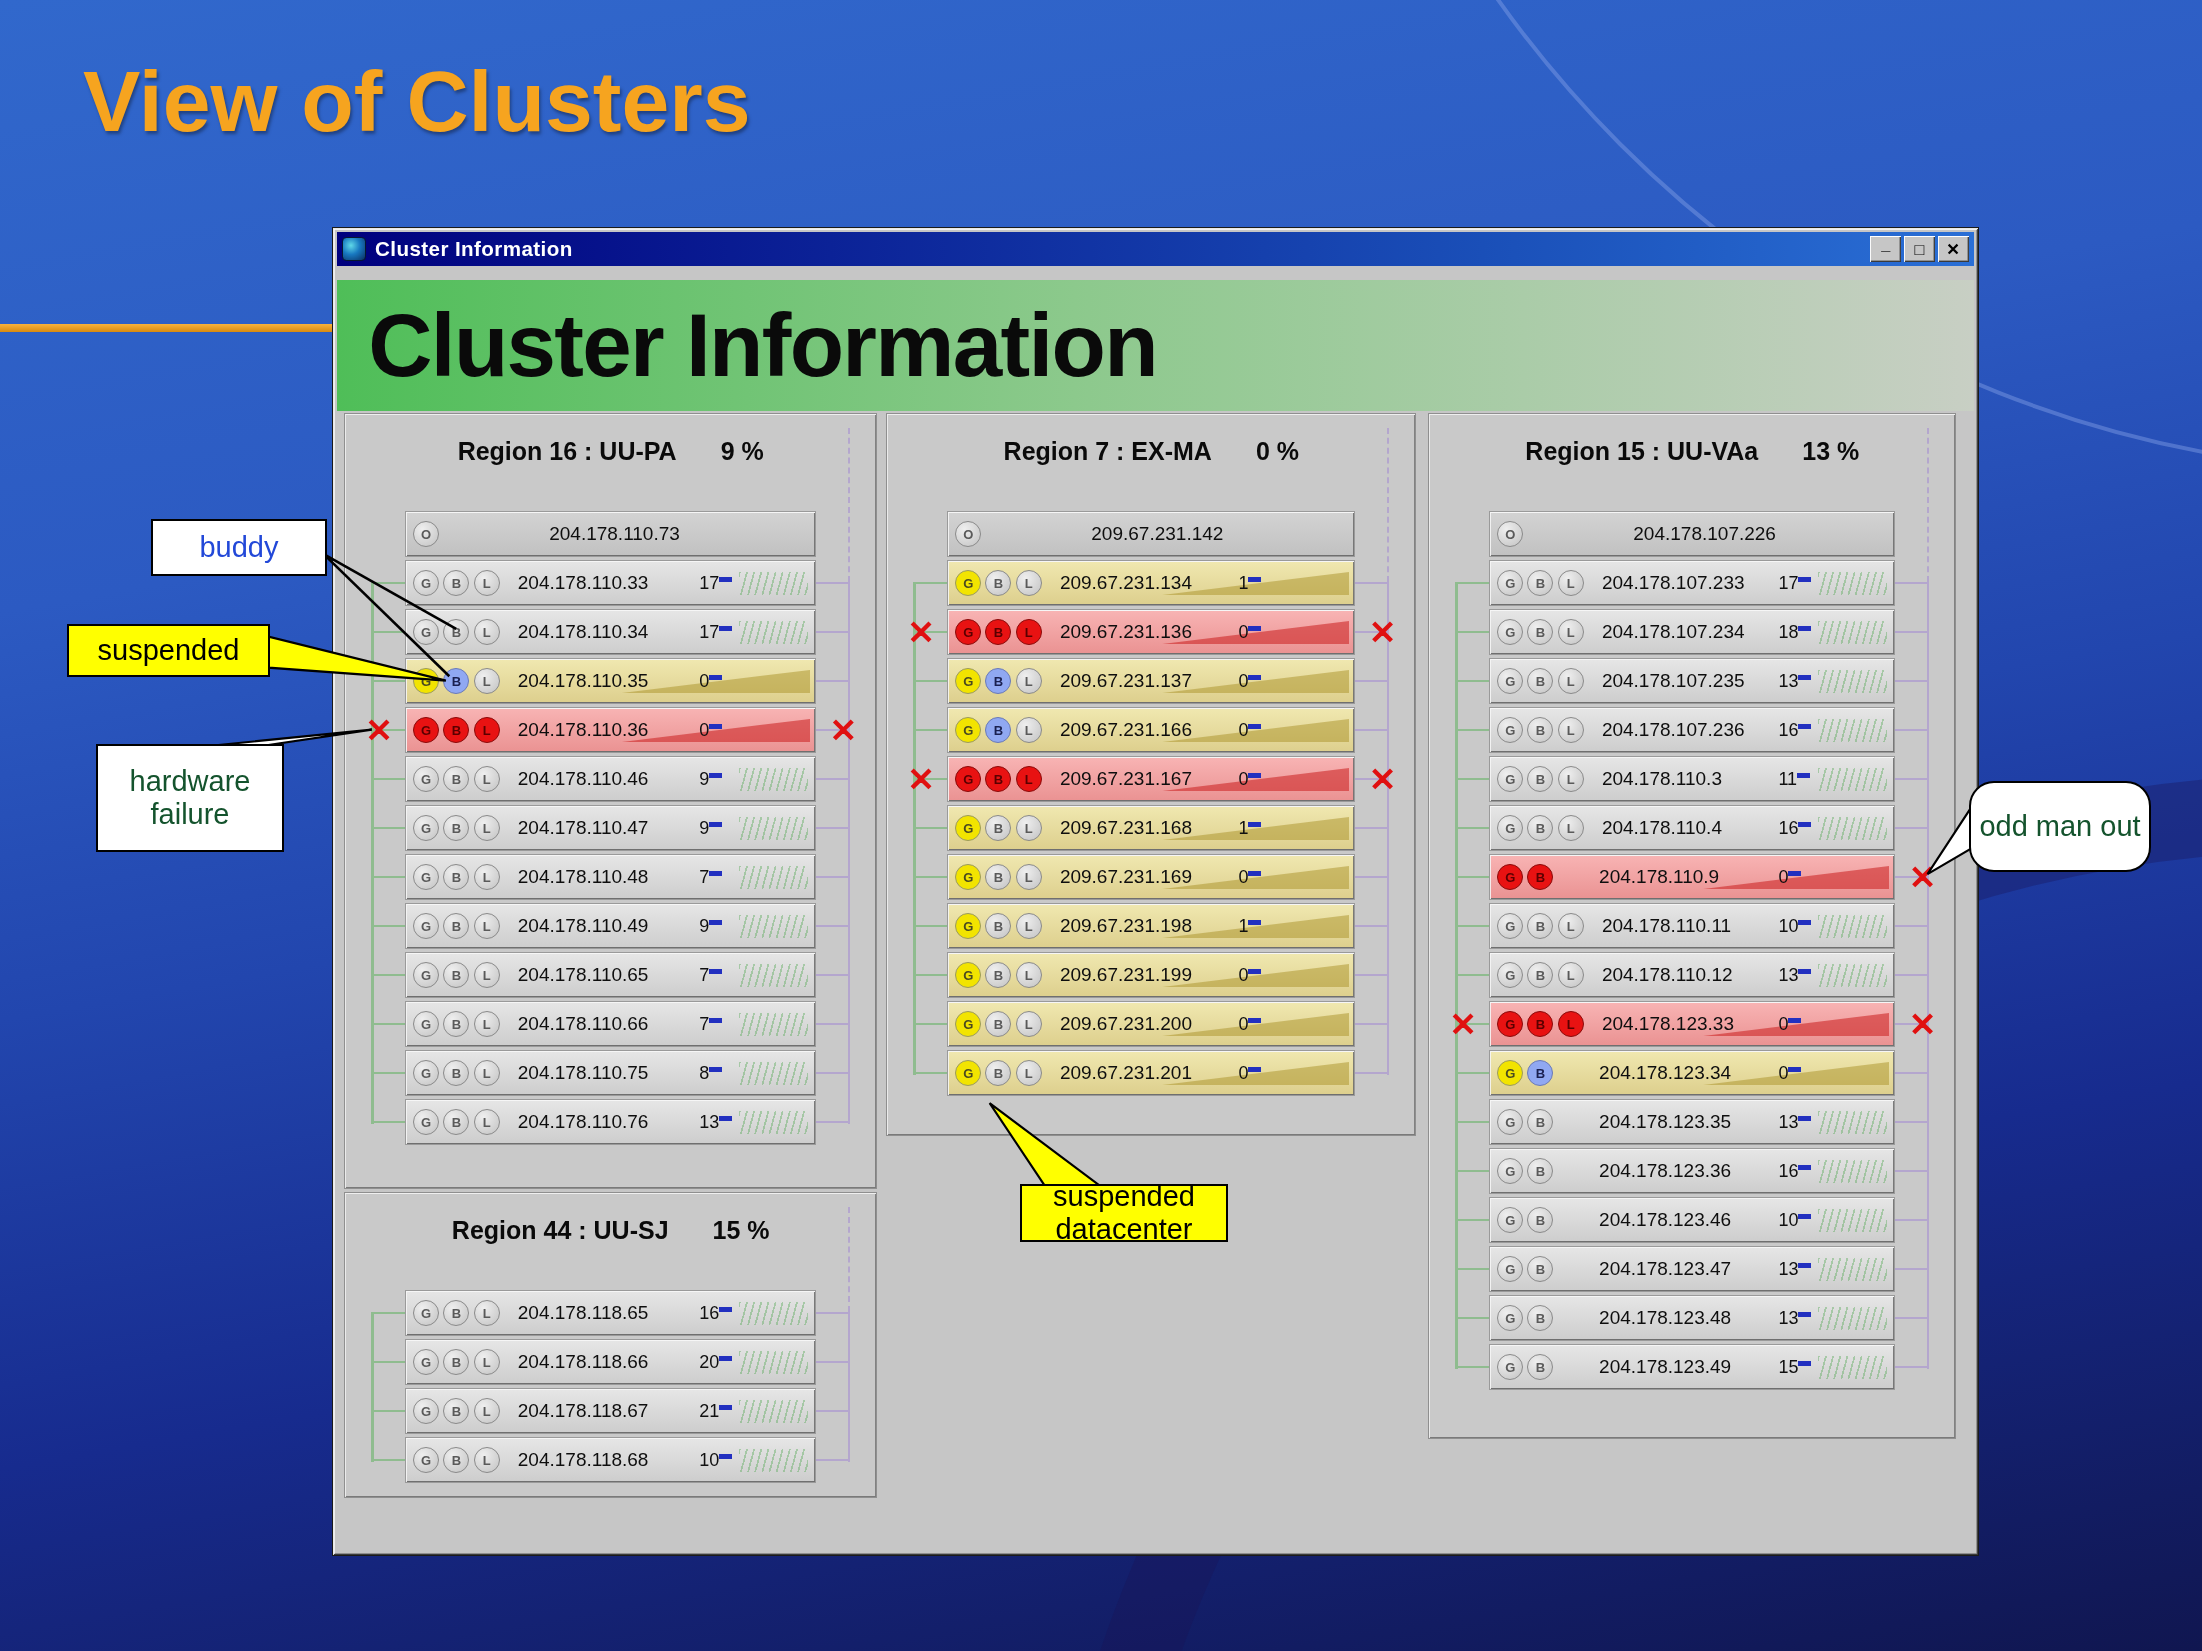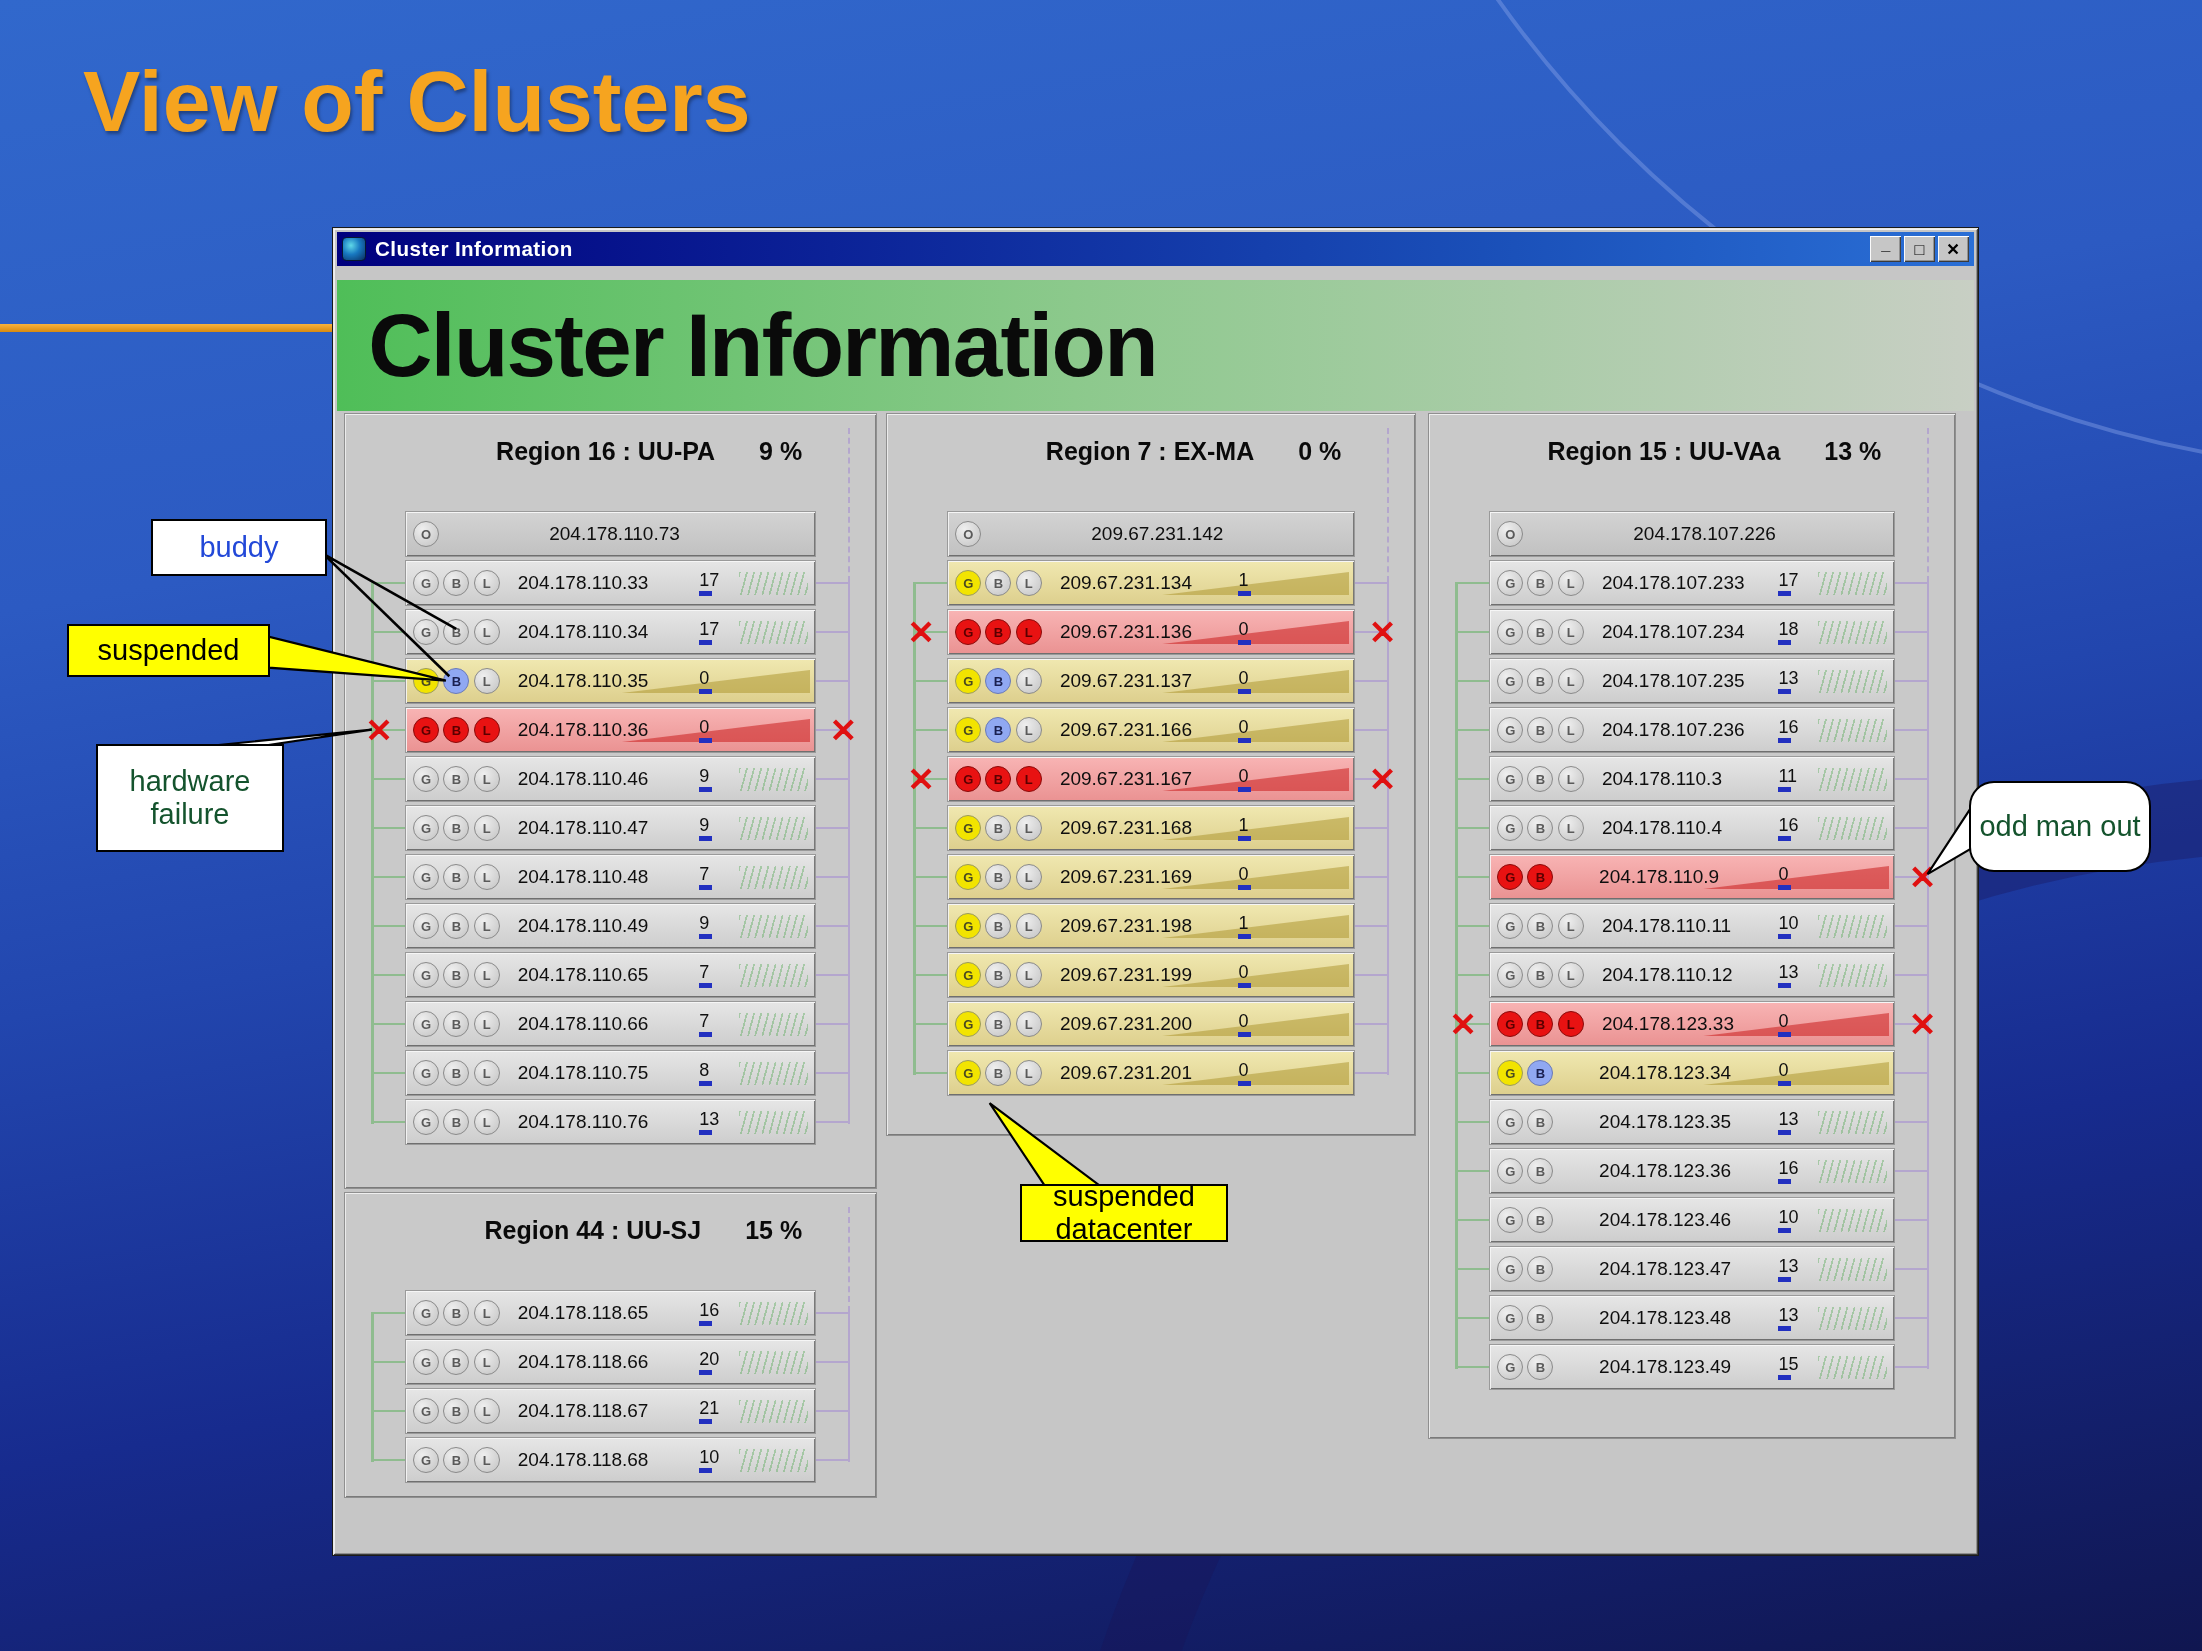"Region 16 : UU-PA" .region-head { justify-content: flex-end -> center }
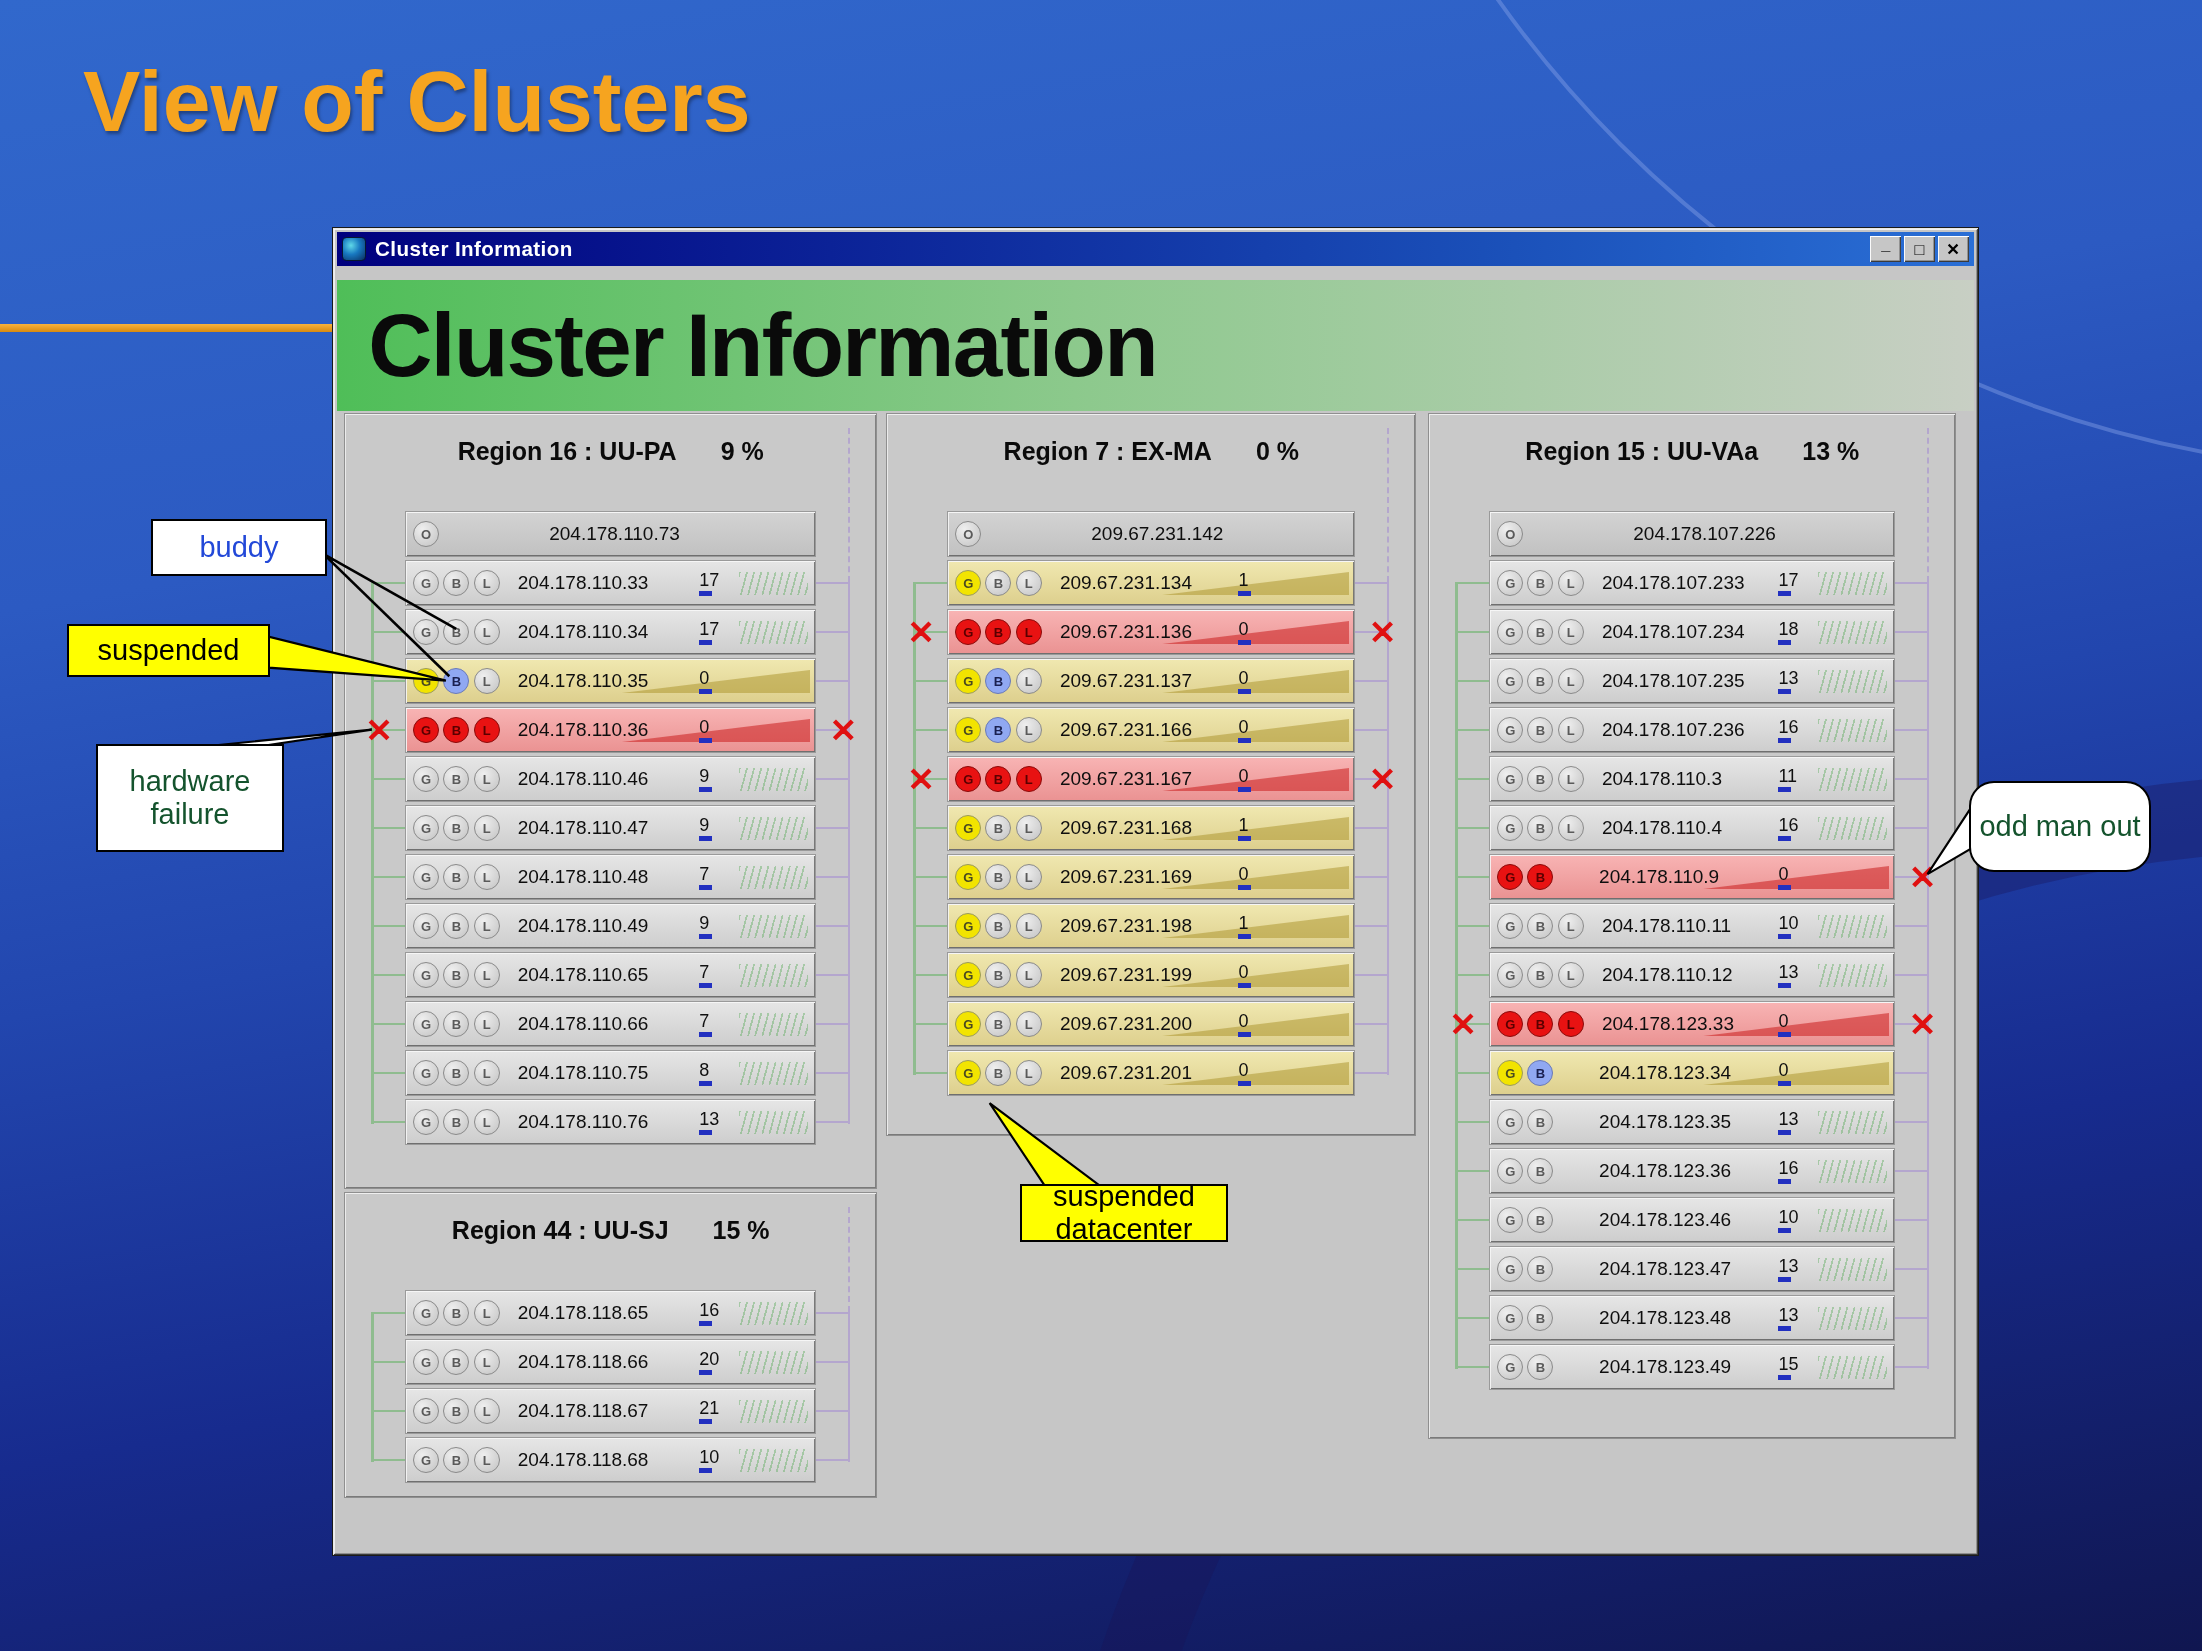"17" .cnt { flex-direction: column -> row }
